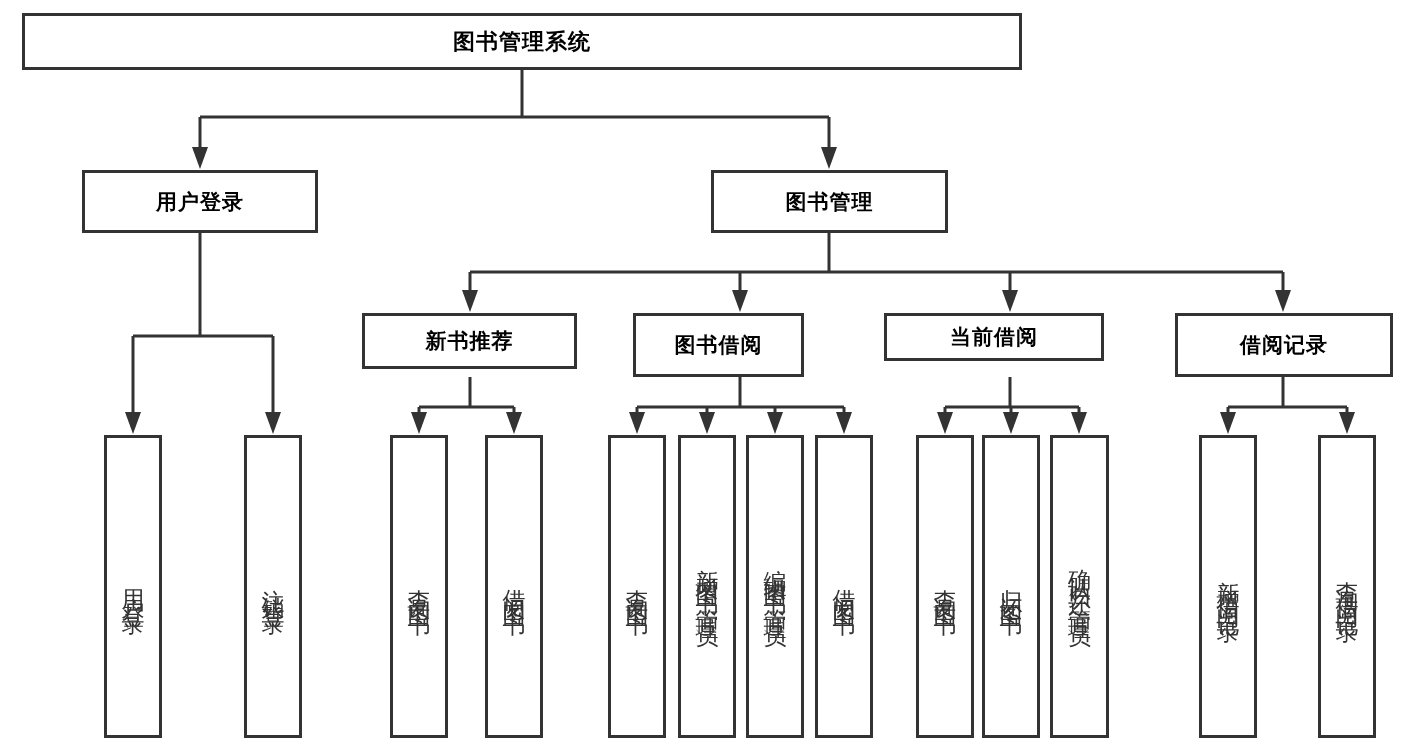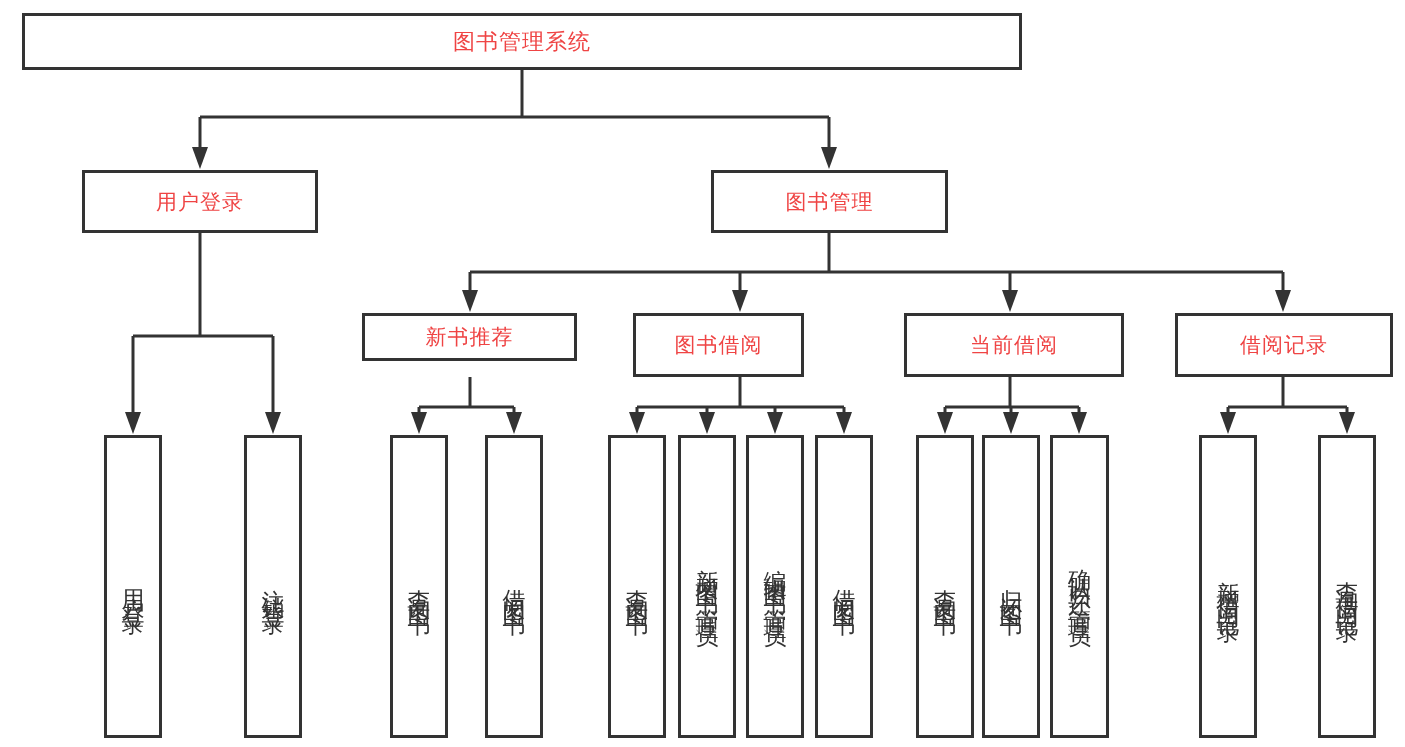"图书管理系统" .hbox { color: #ef4444 -> #000000; font-weight: none -> bold }
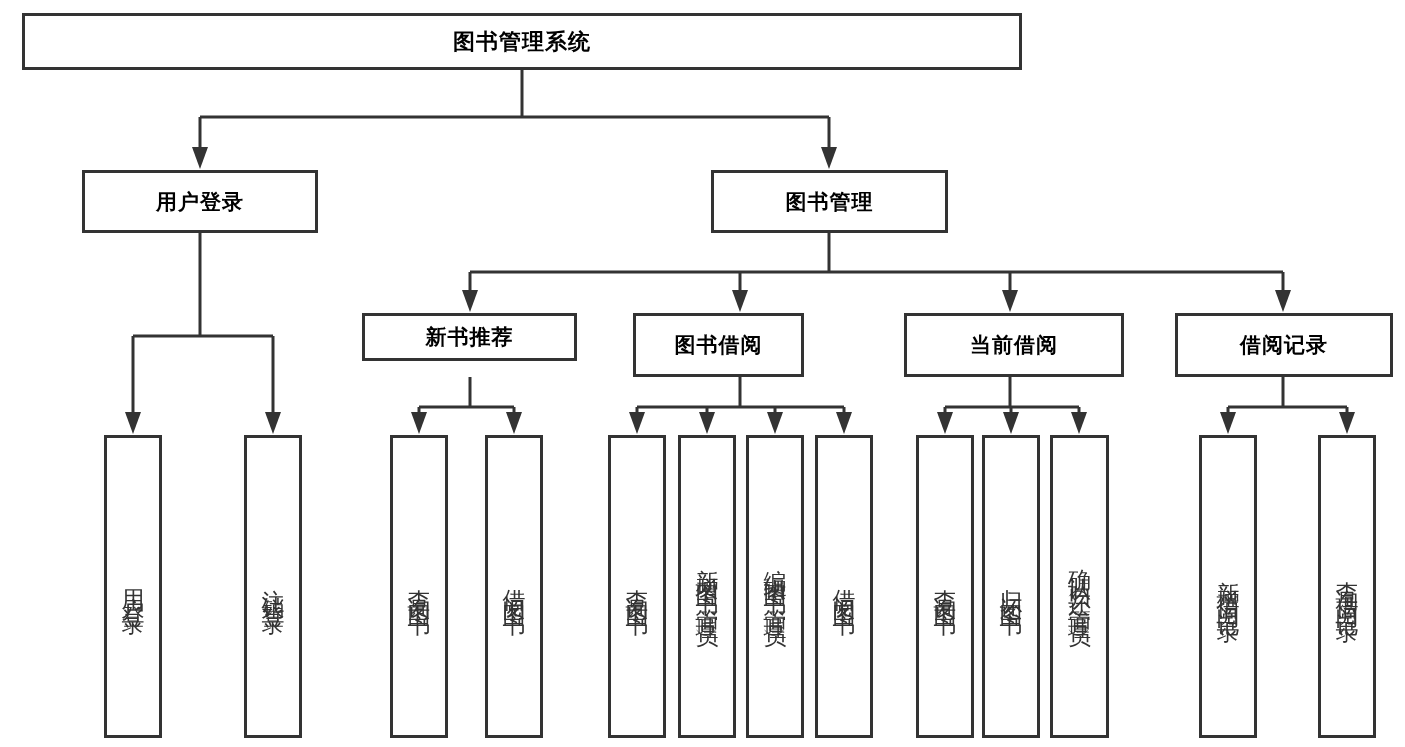"新书推荐" div.hbox { height: 48px -> 56px }
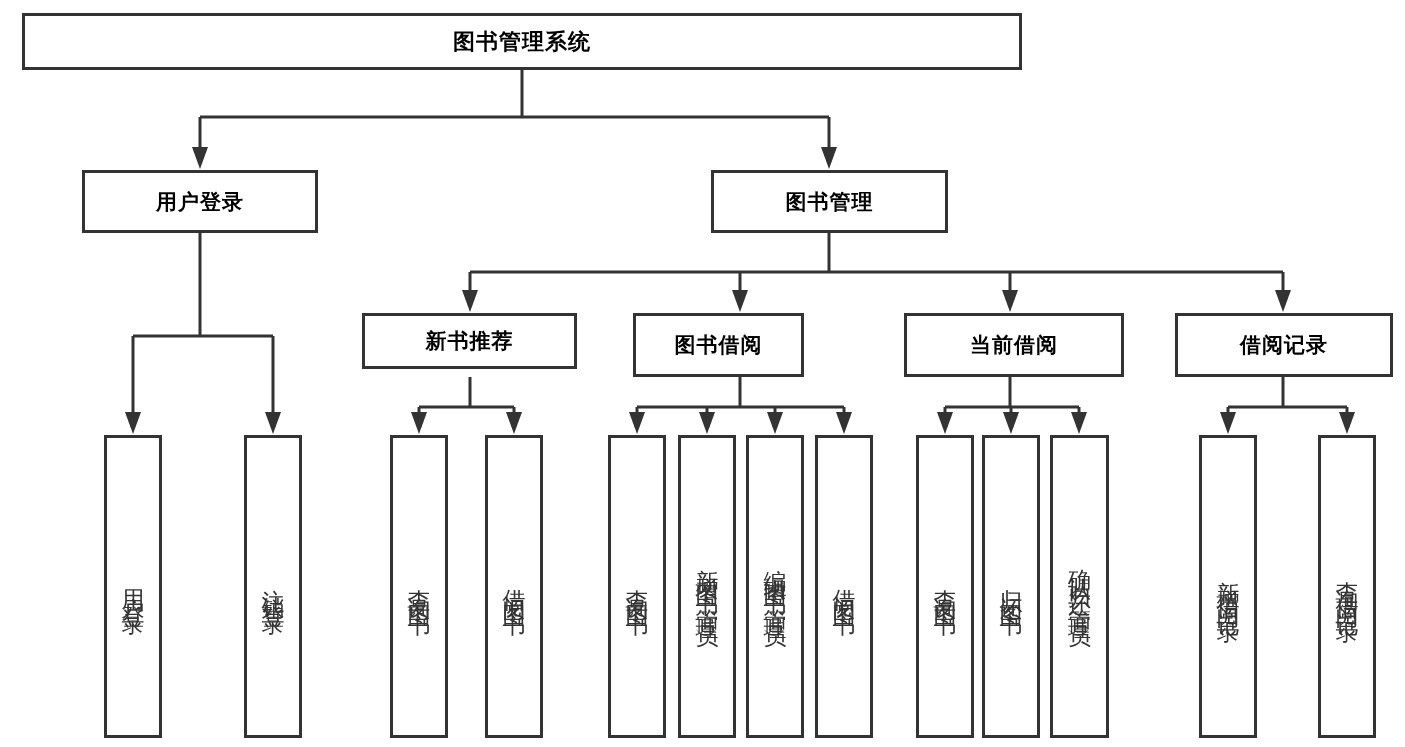"当前借阅" div.hbox { height: 64px -> 48px; left: 904px -> 884px }
